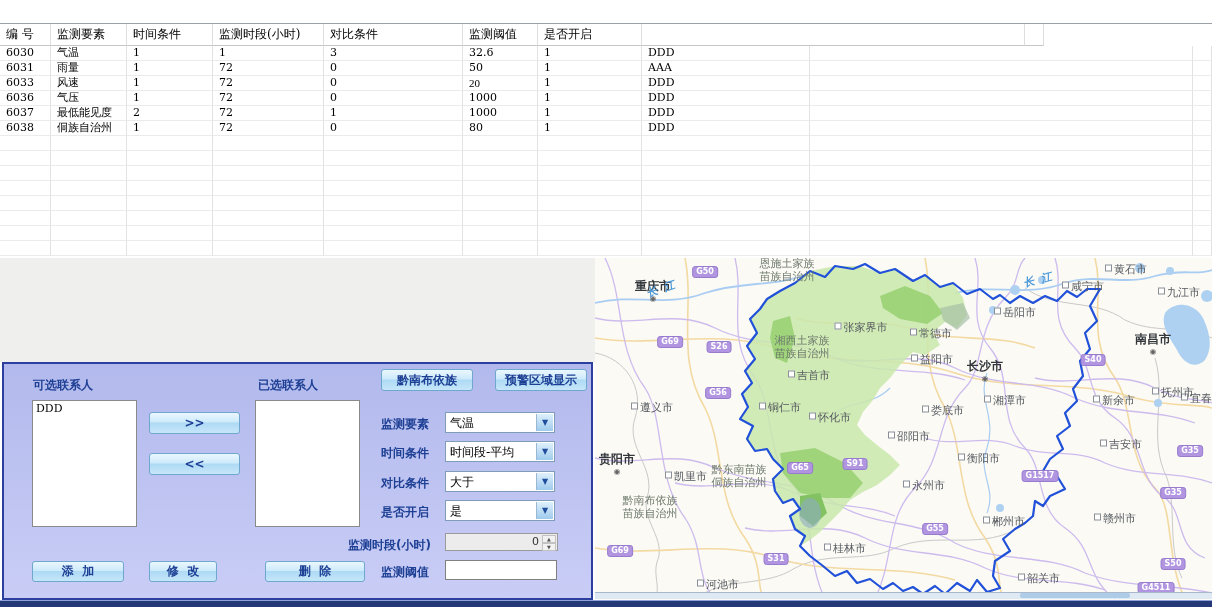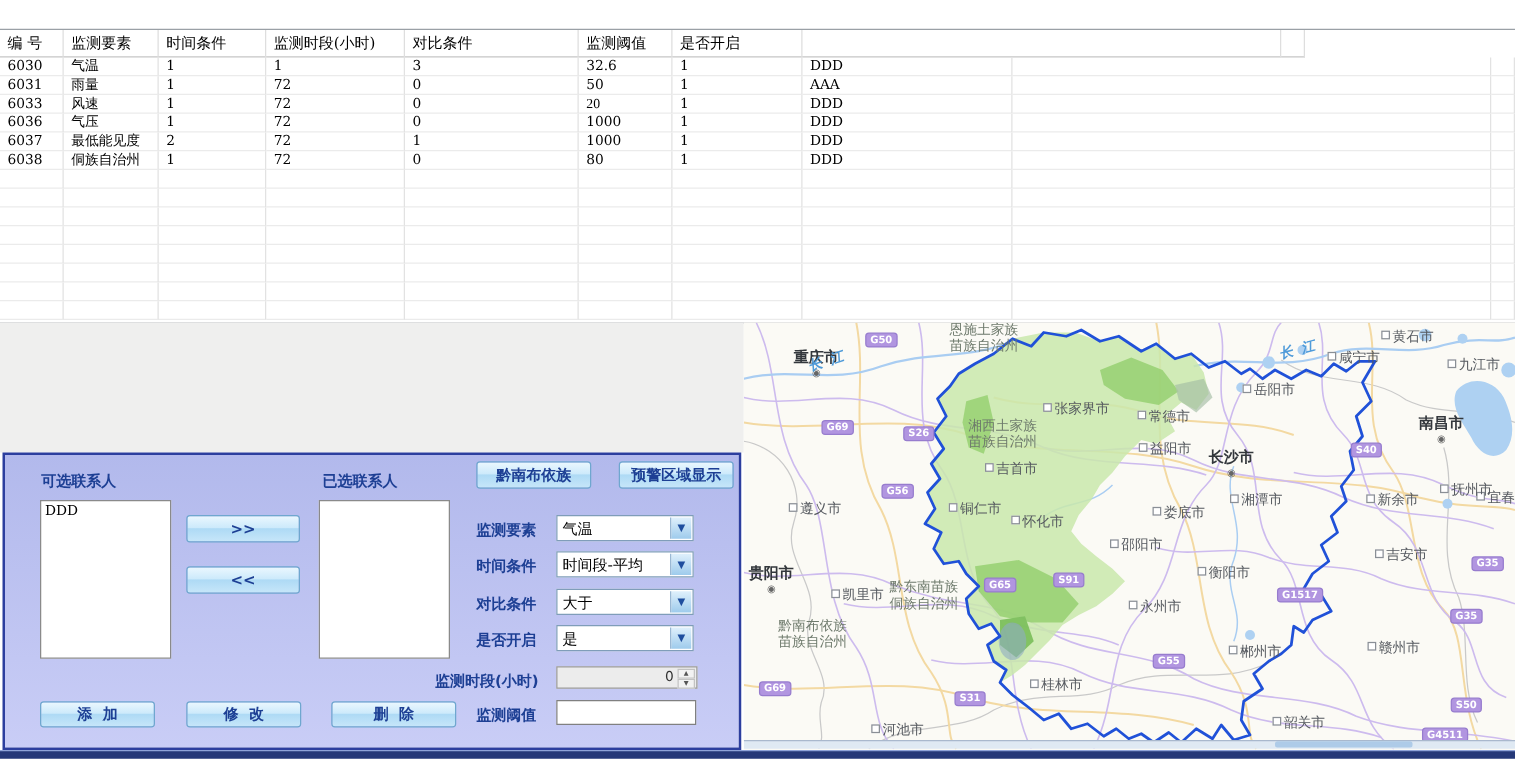"S26" div.ml { left: 140px -> 124px }
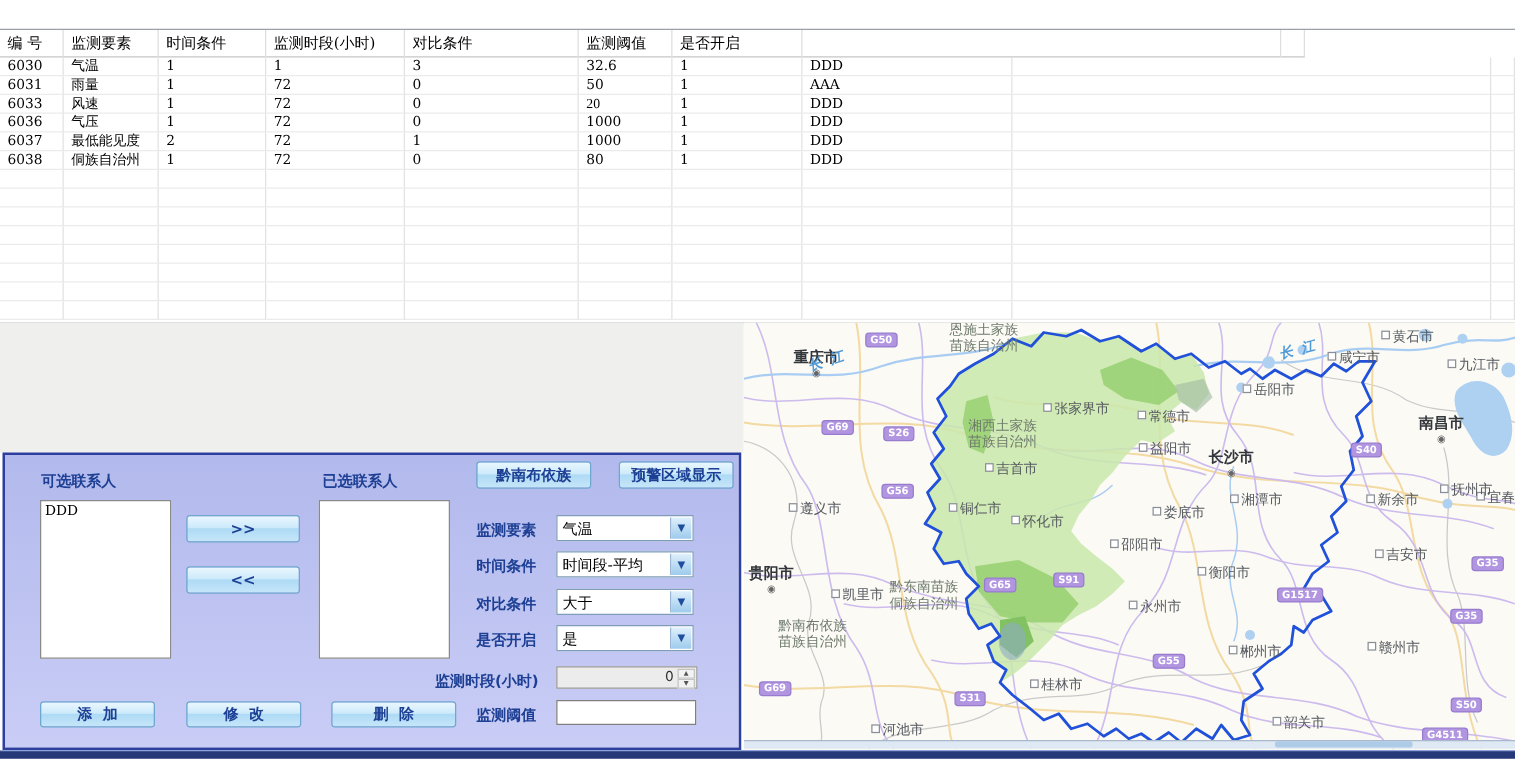"修 改" div.btn { width: 92px -> 68px }
